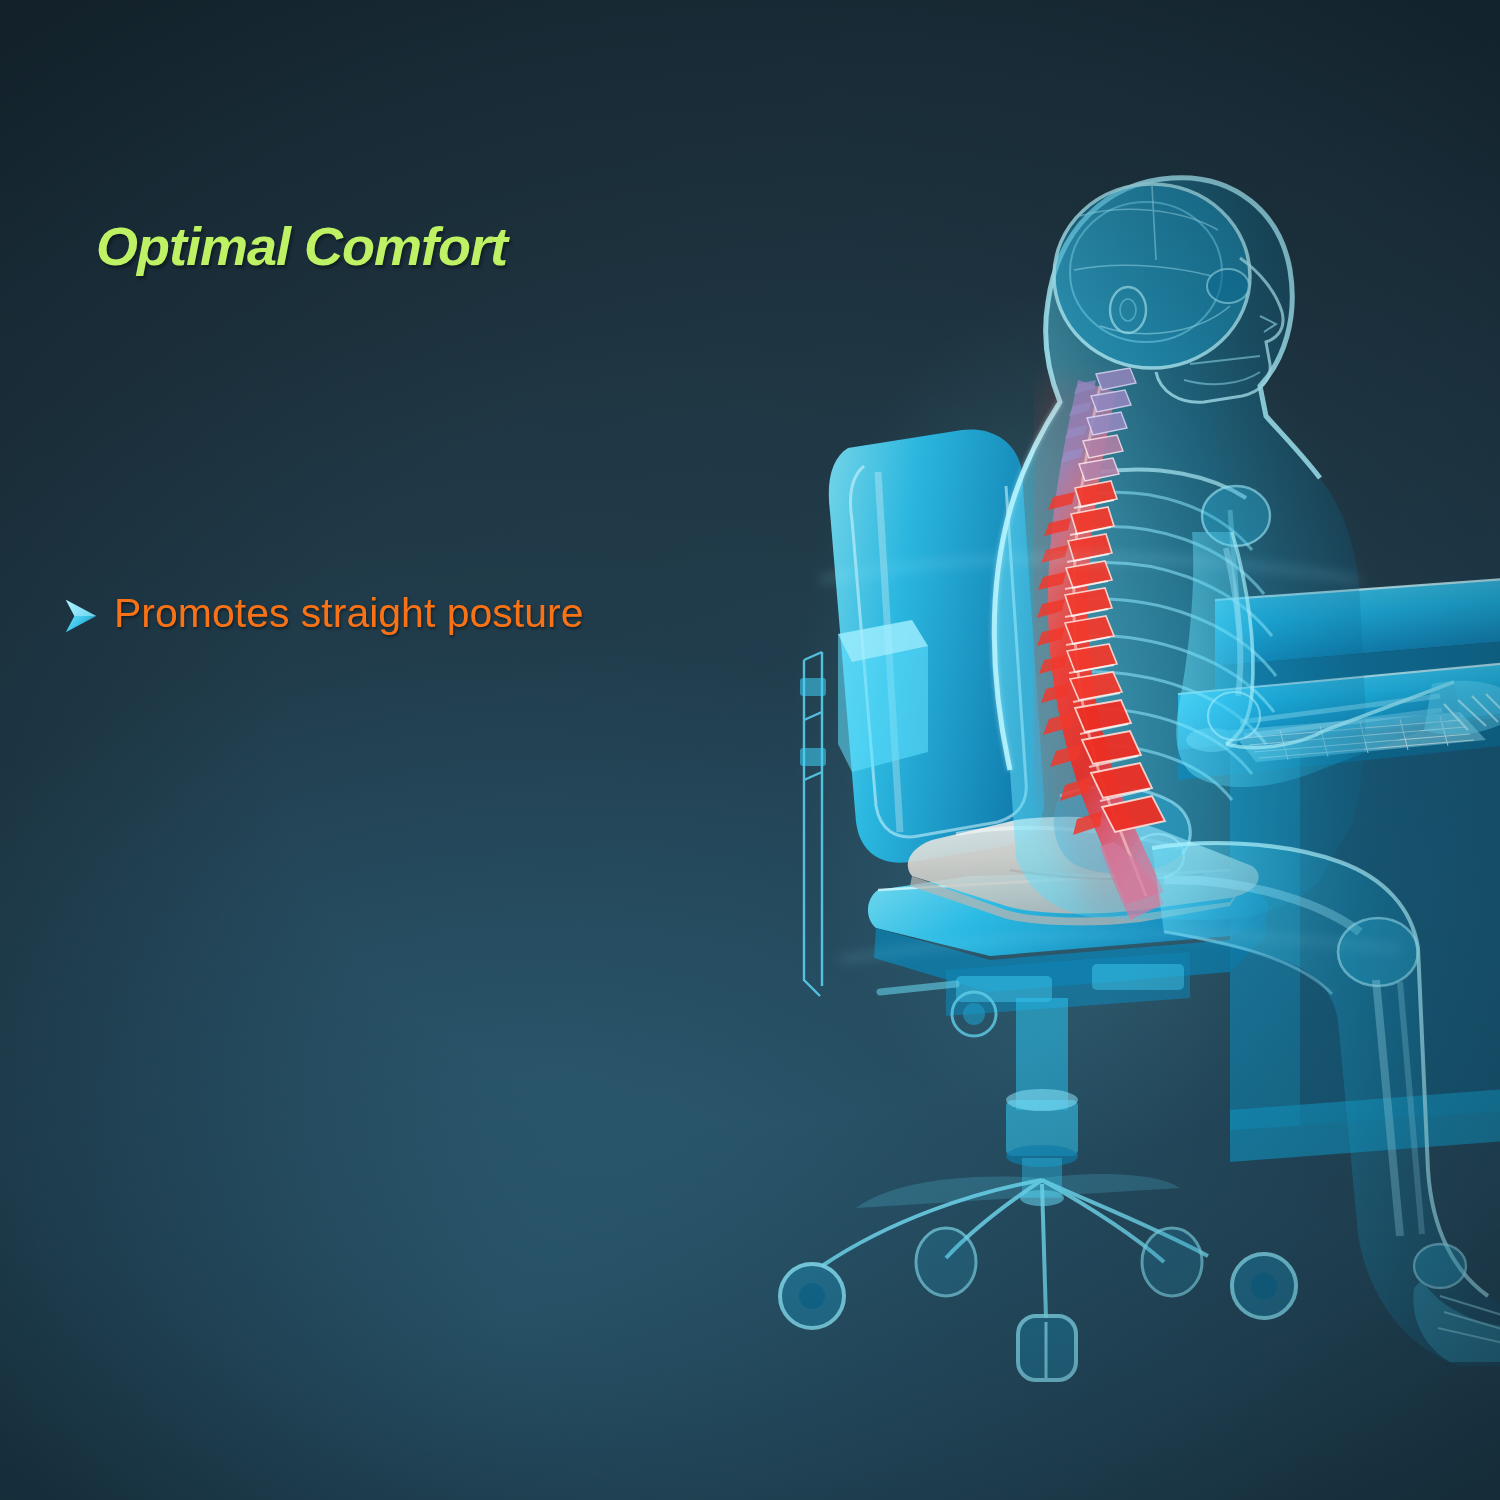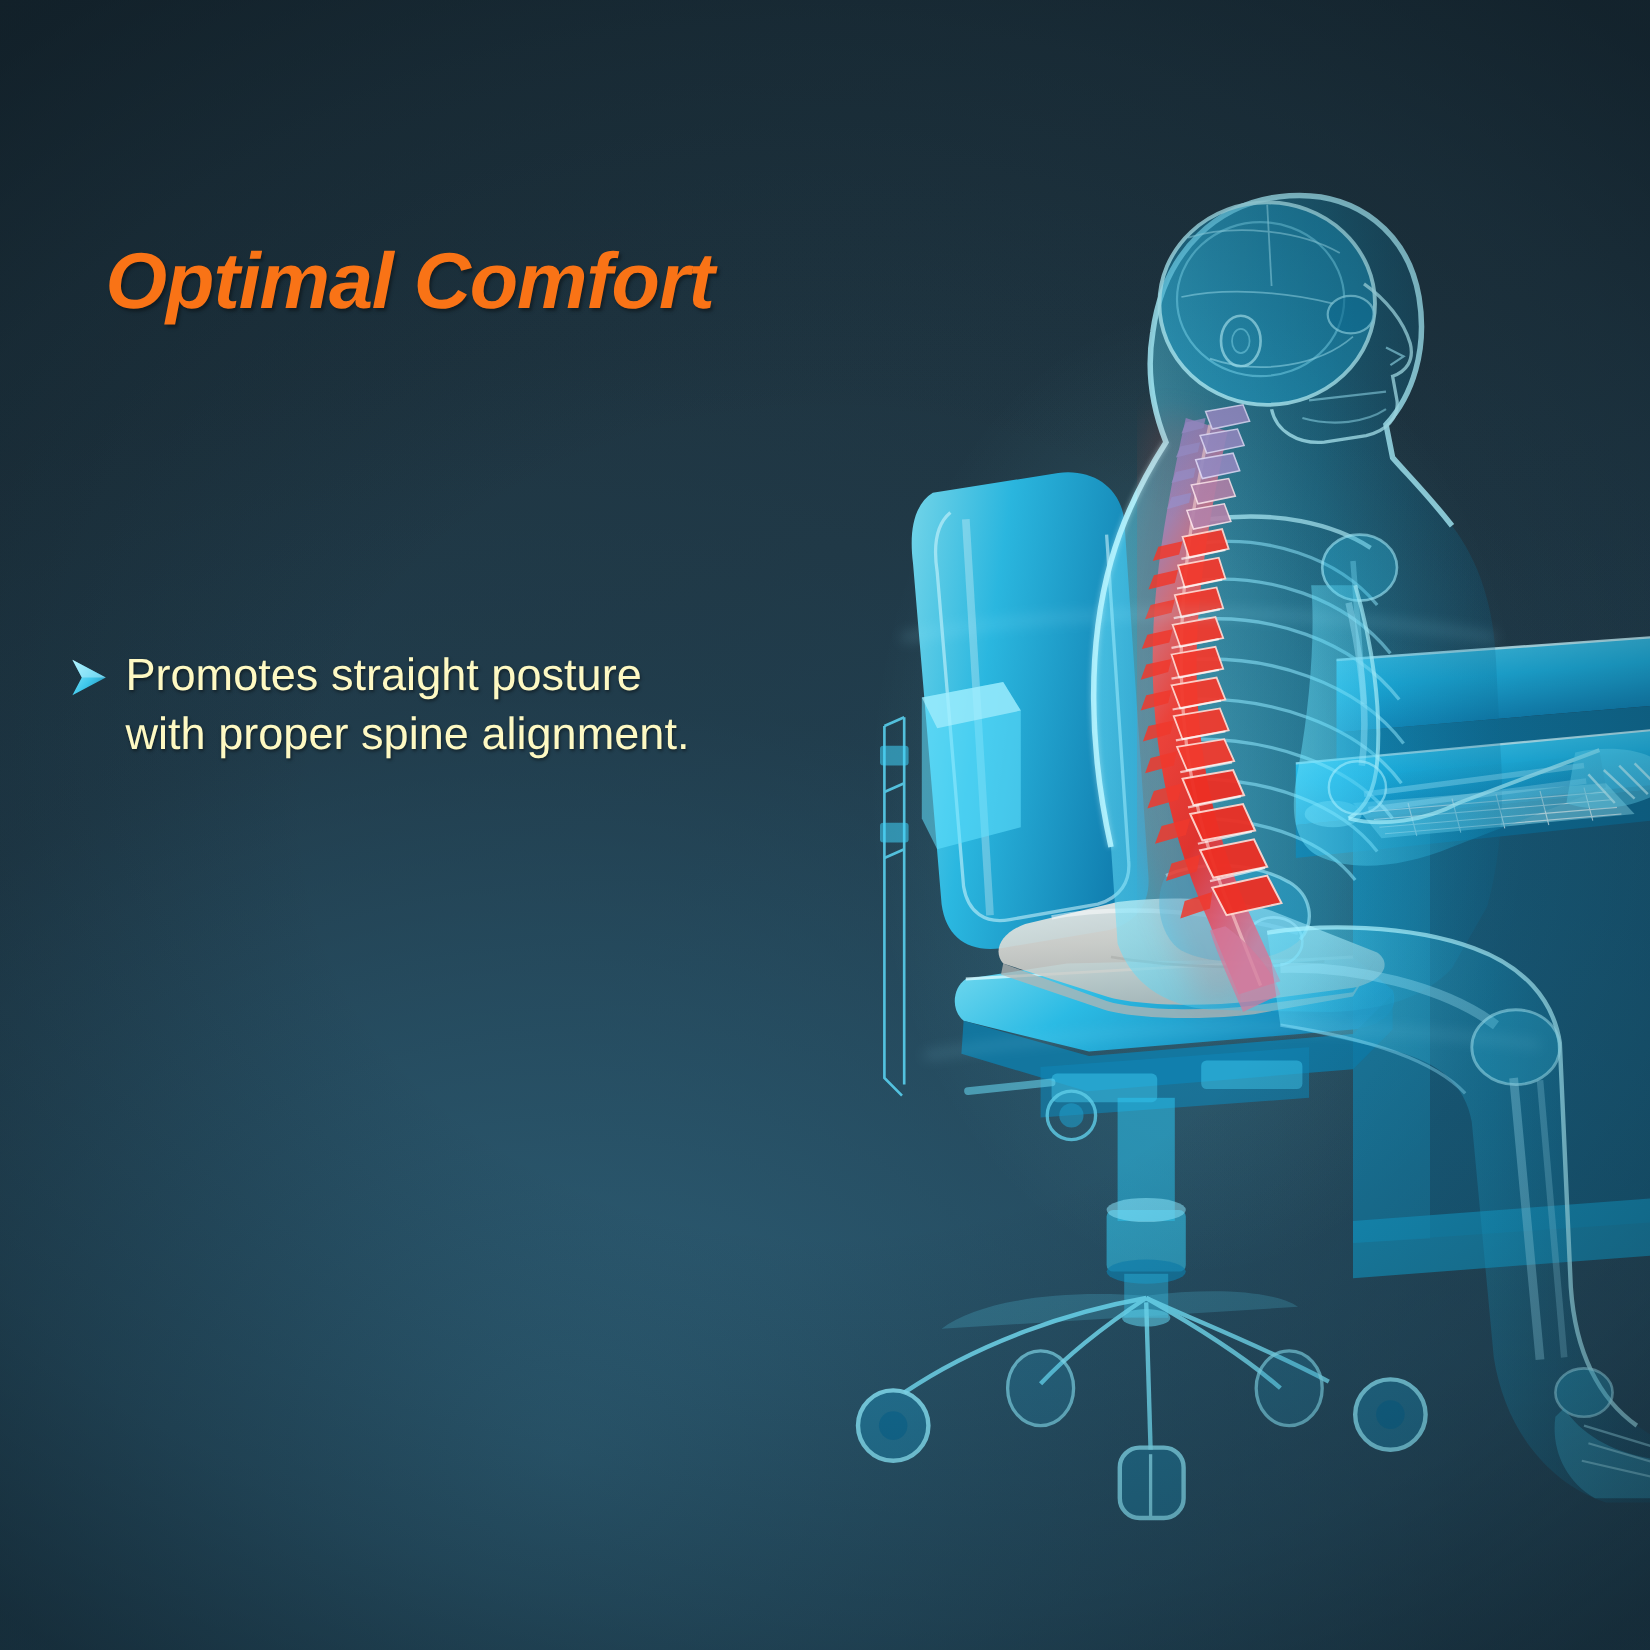"Optimal Comfort" .headline { color: #f97316 -> #bef264; font-size: 72px -> 54px }
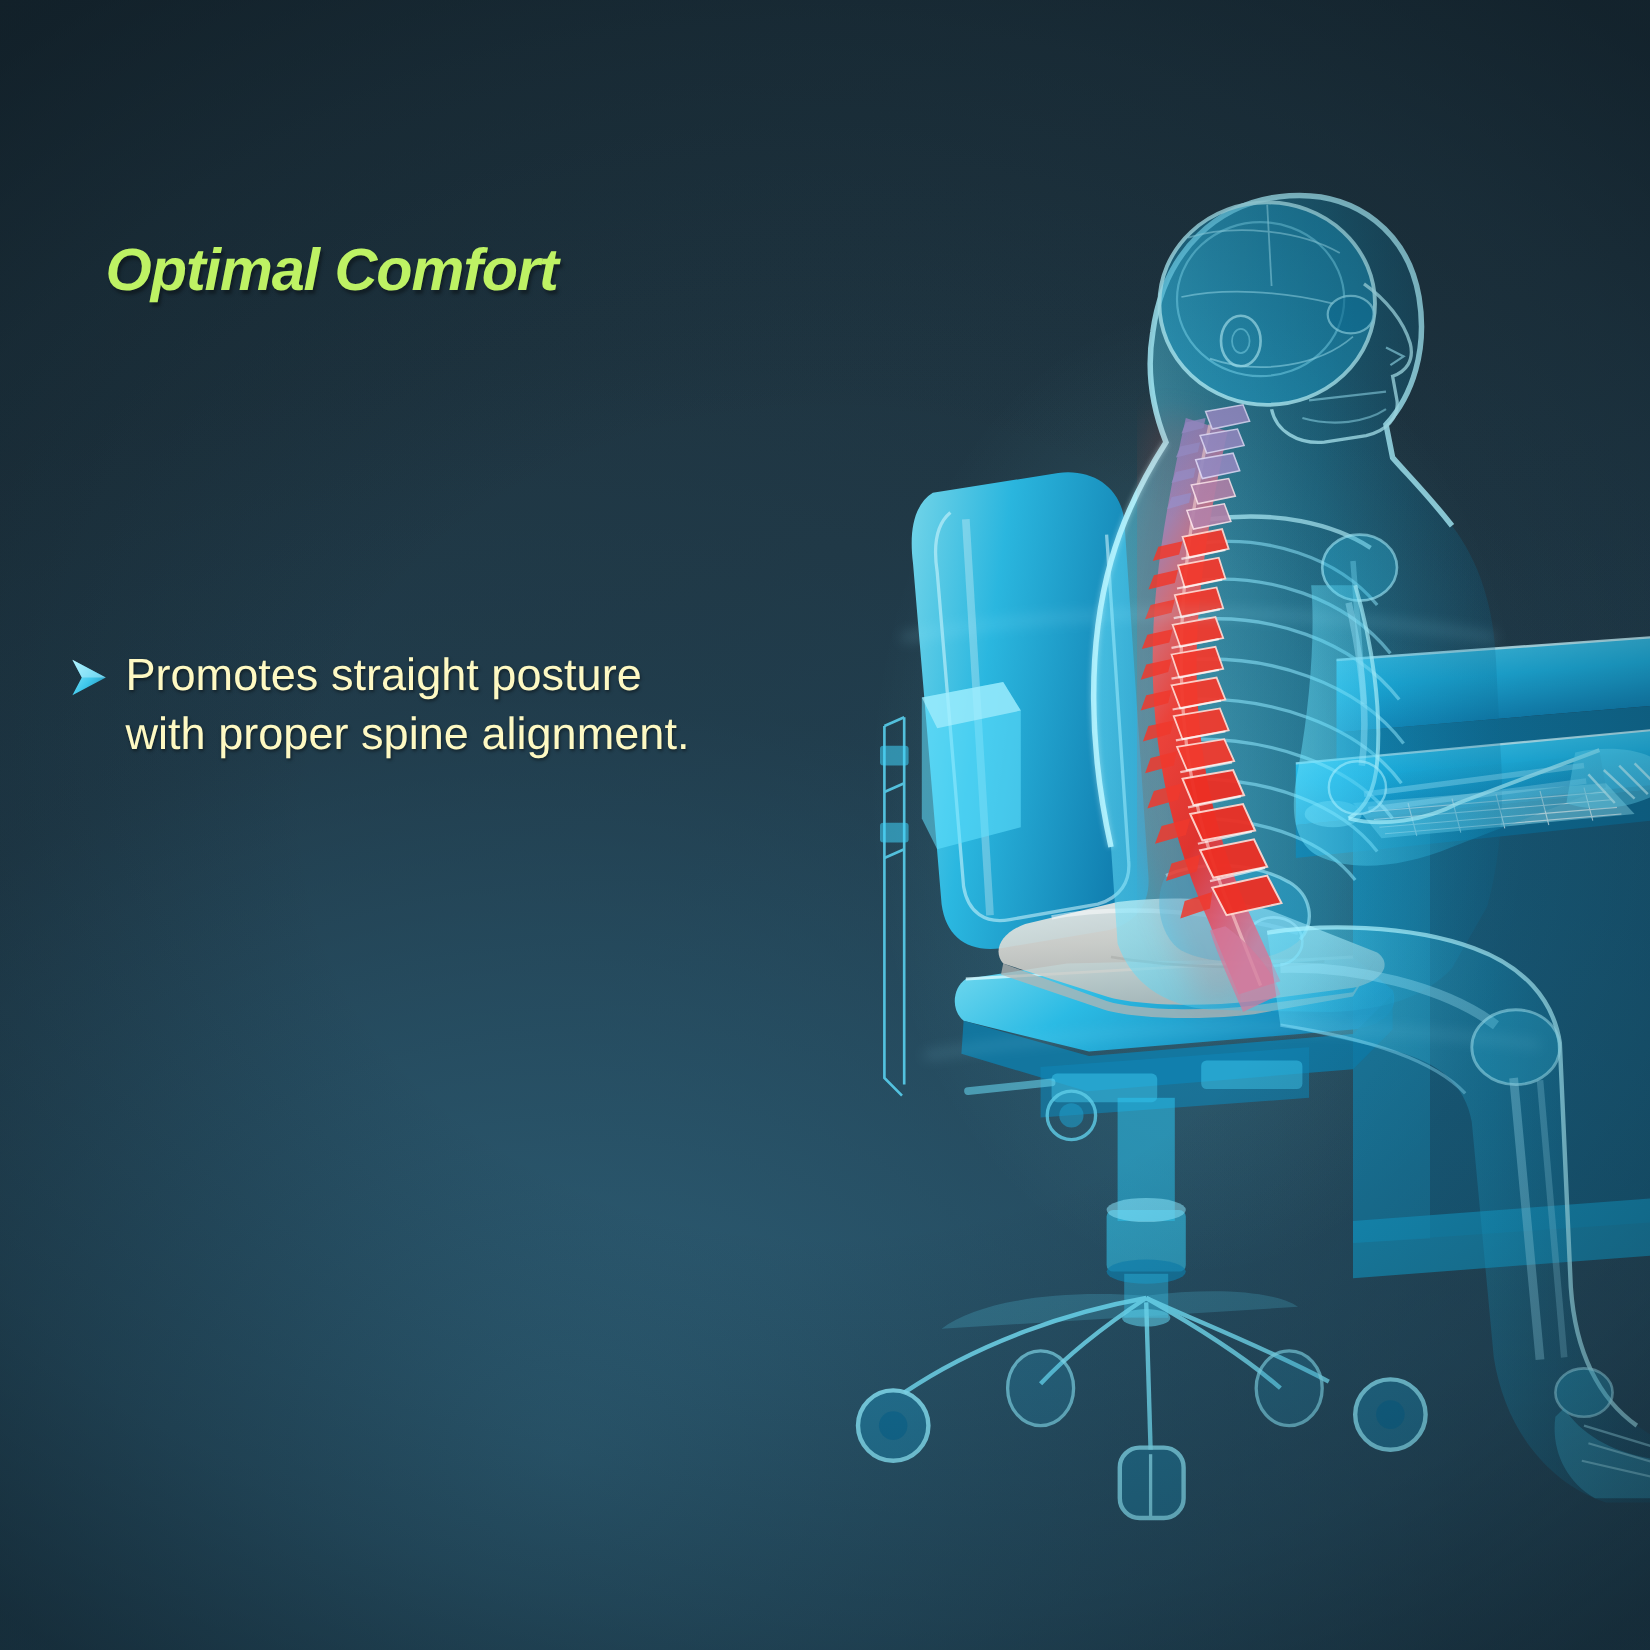"Promotes straight posture" .bullet-text { color: #fef9c3 -> #f97316 }
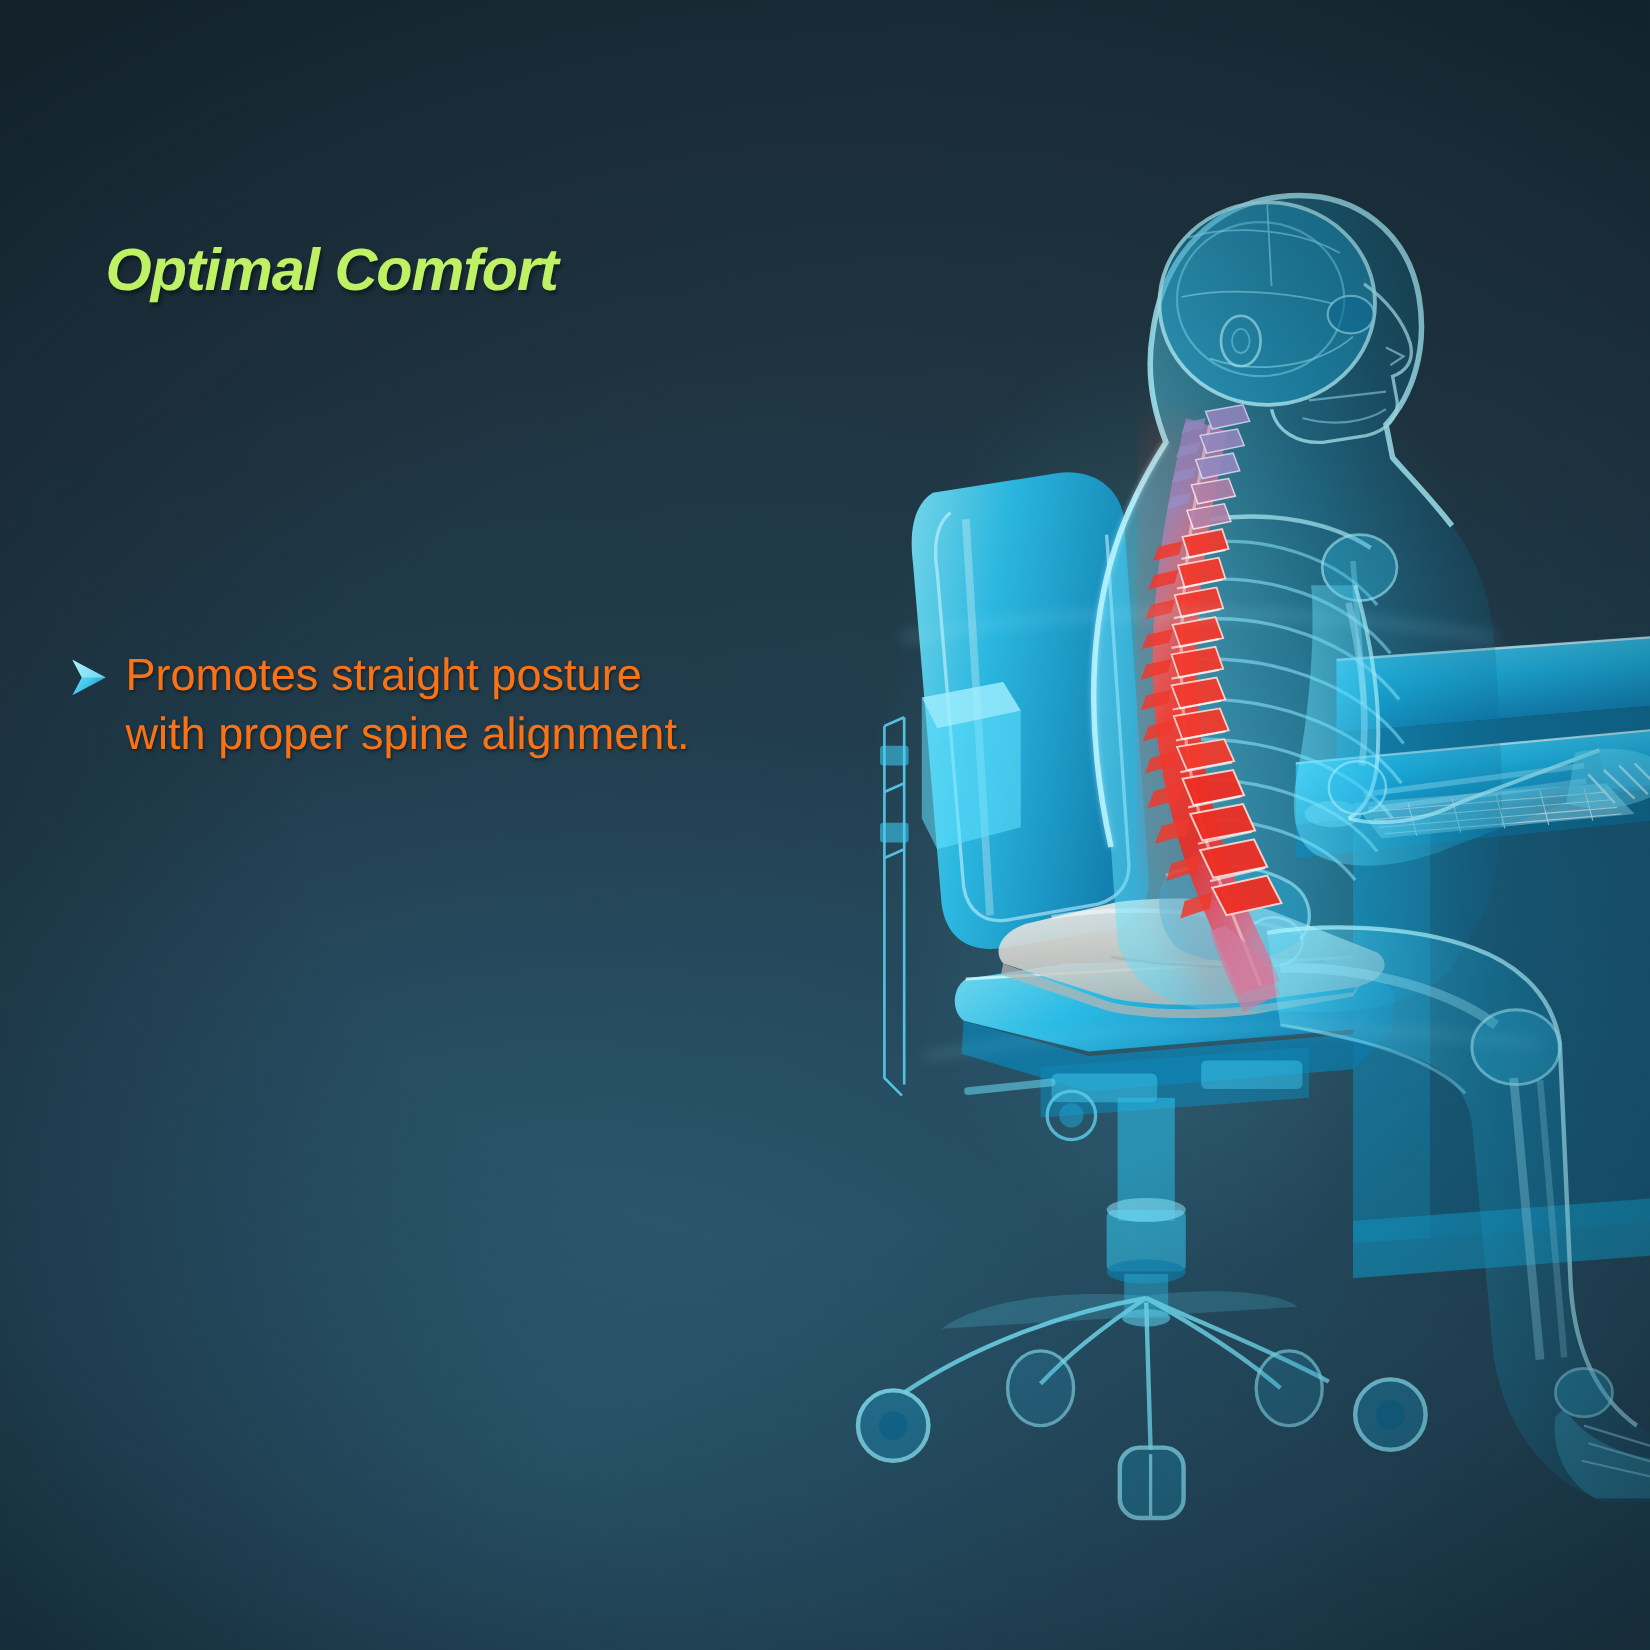"with proper spine alignment." span { html: <span>with proper spine alignment.</span> -> none }
